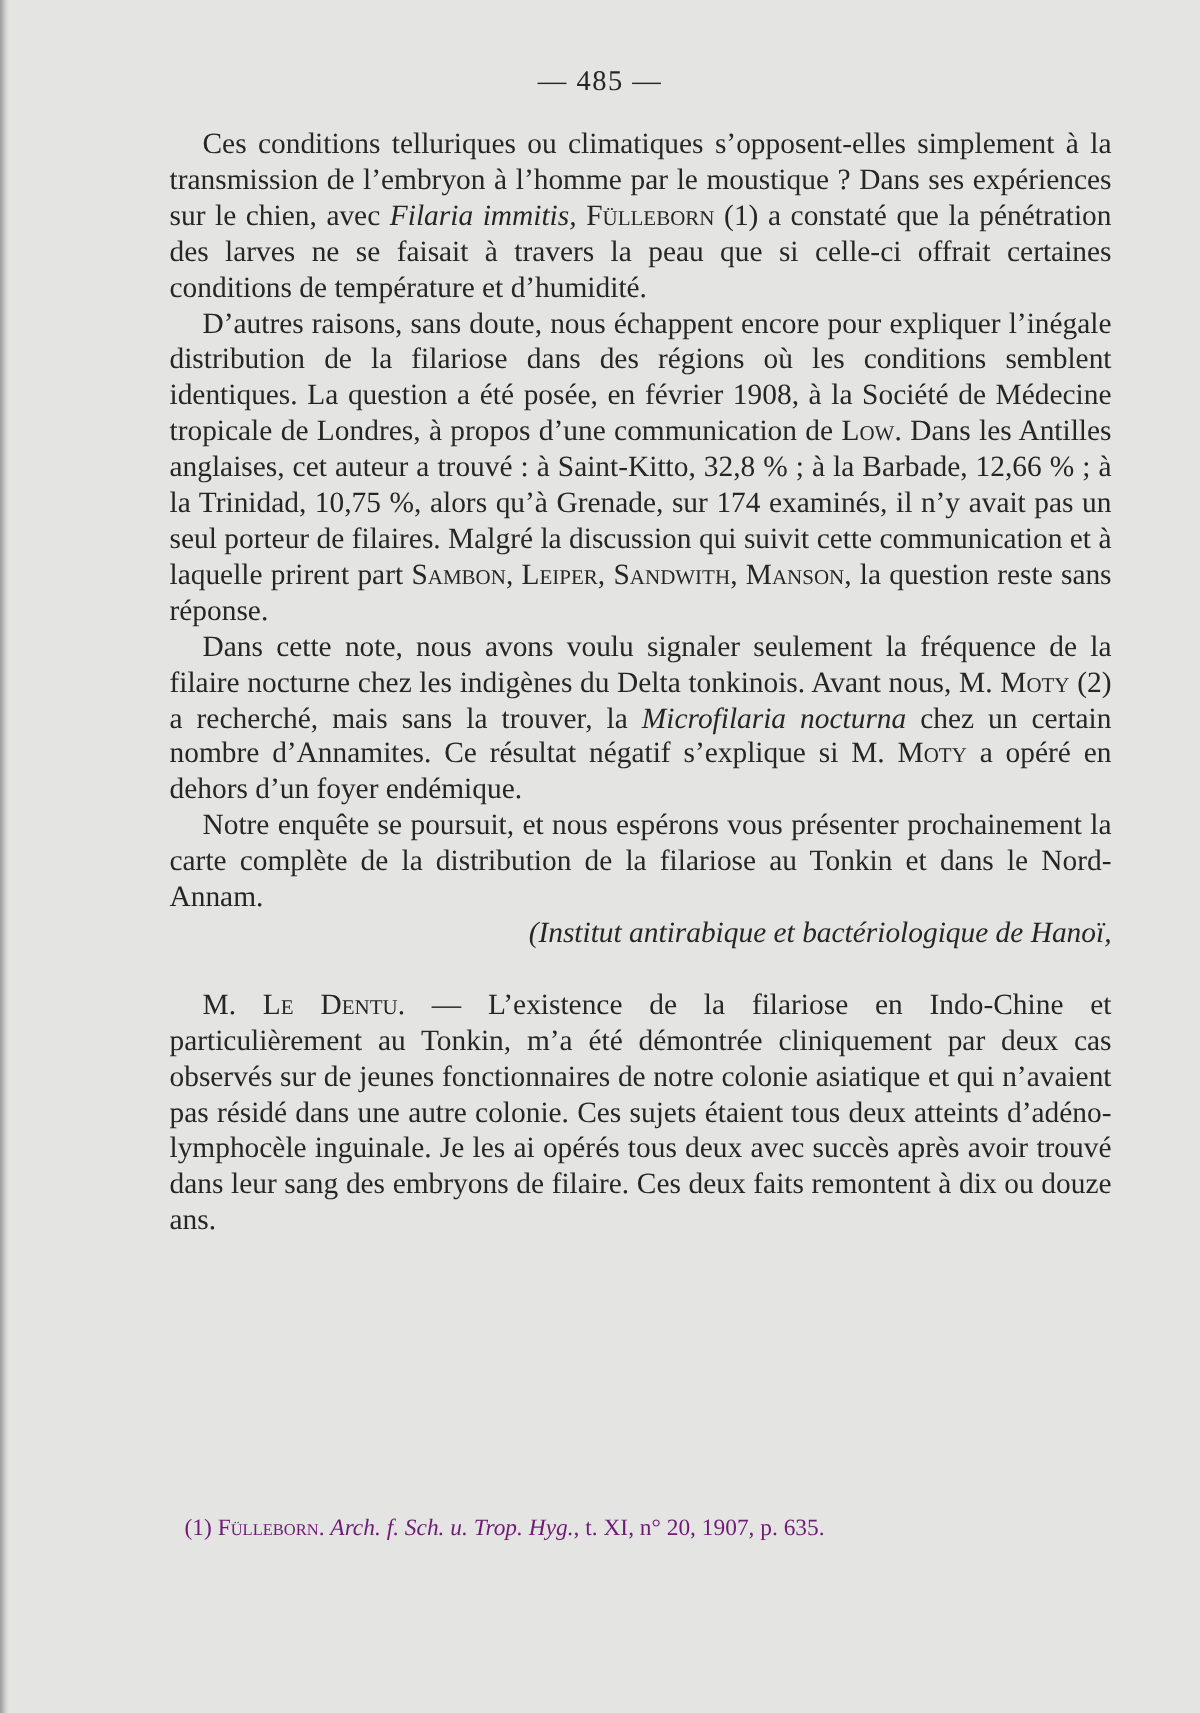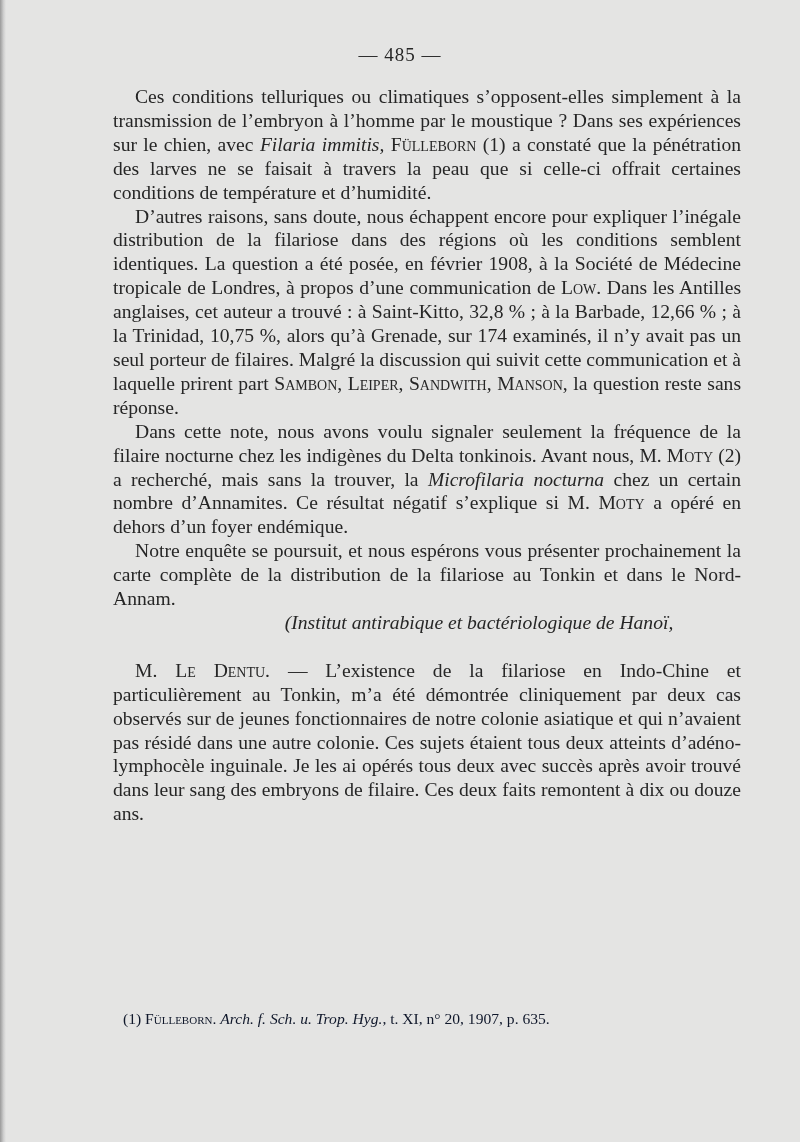"(Institut antirabique et bactériologique" .signature { text-align: center -> right }
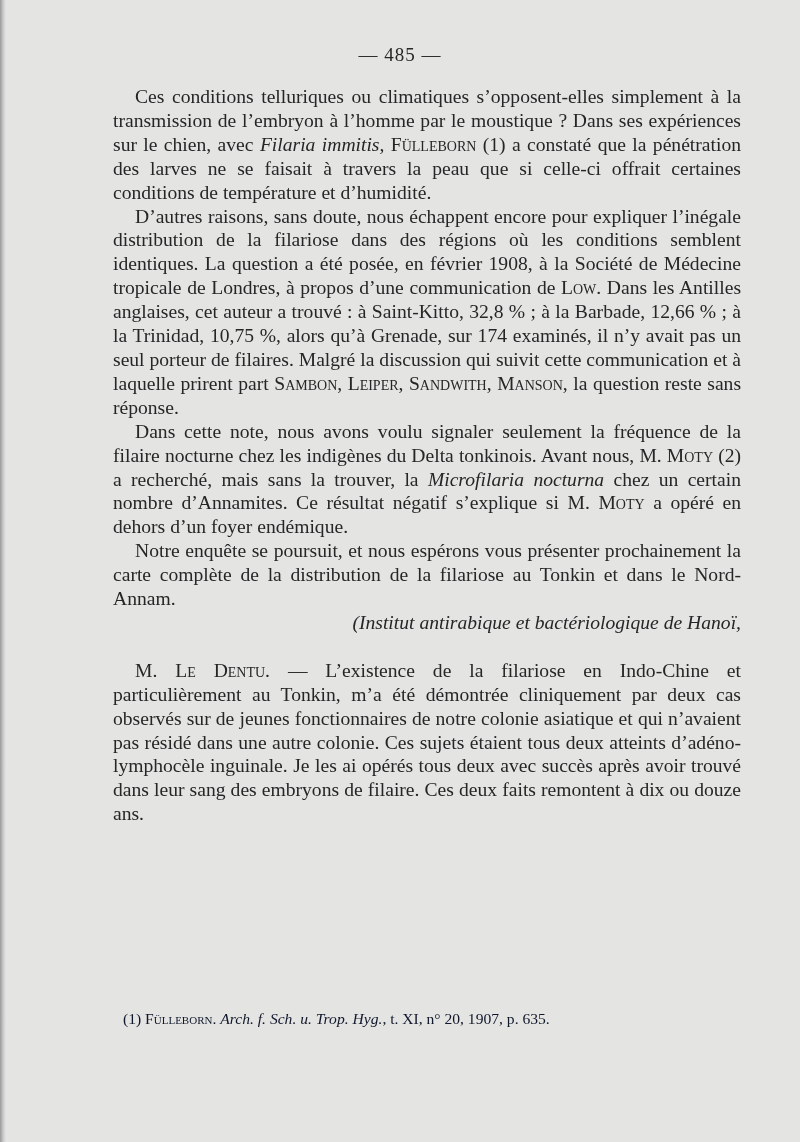"(1) Fülleborn. Arch. f. Sch." .footnotes { color: #0f172a -> #701a75 }
